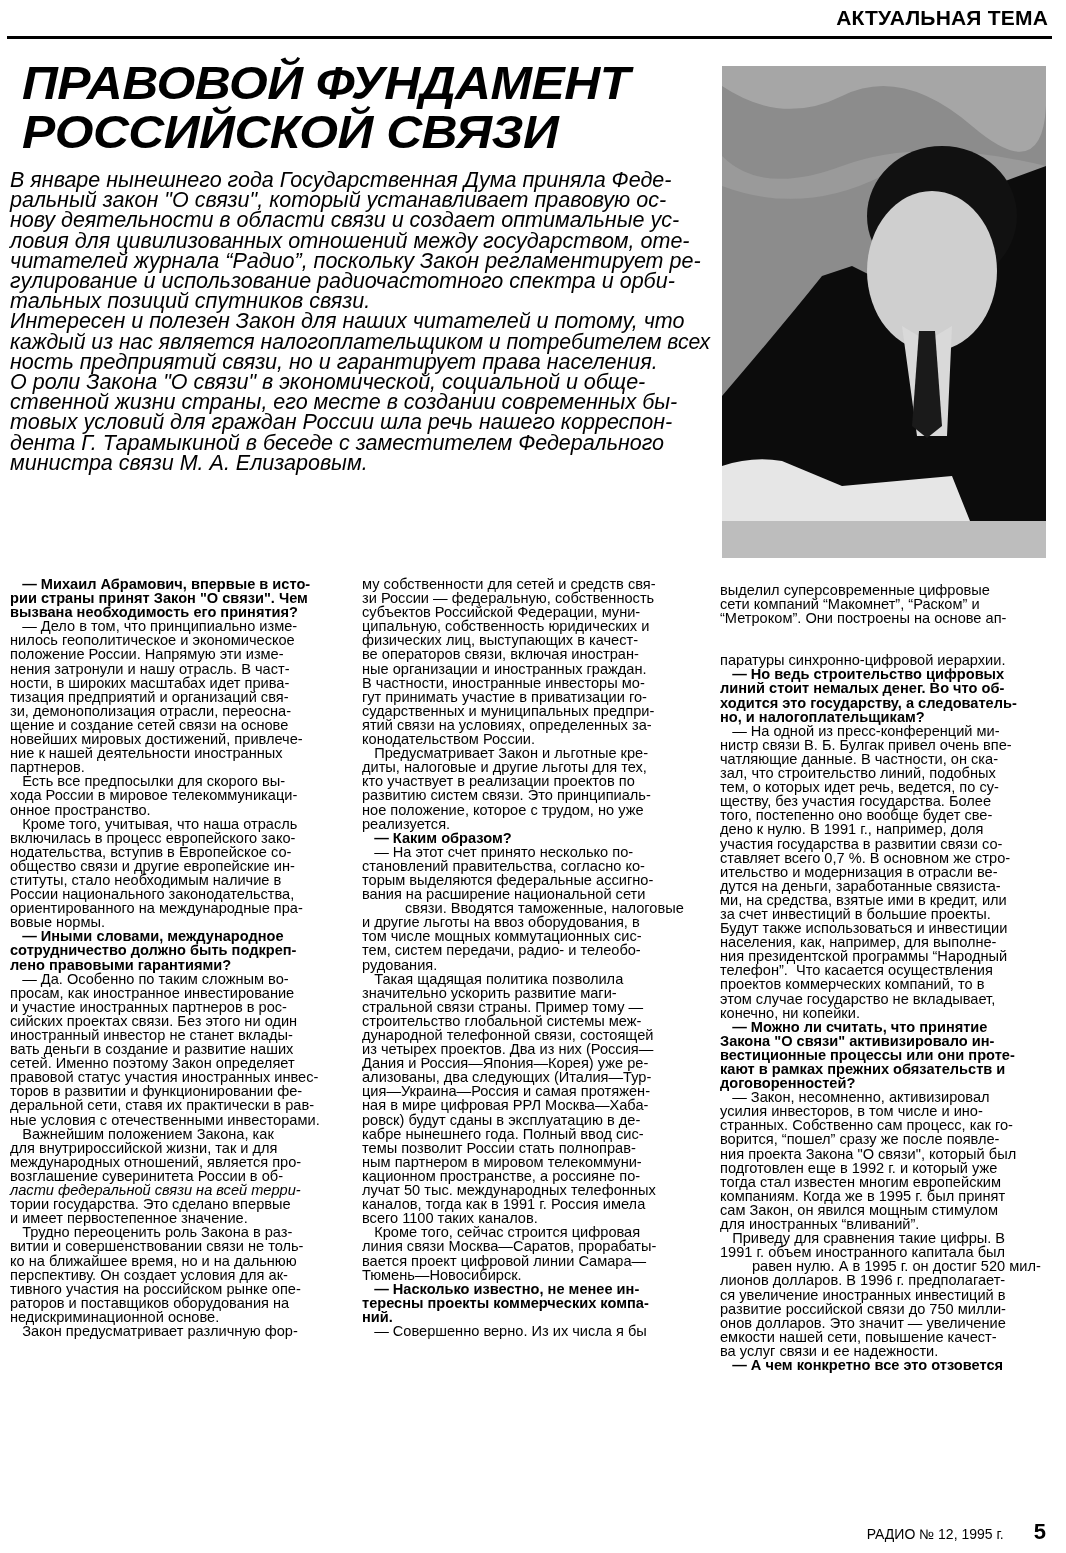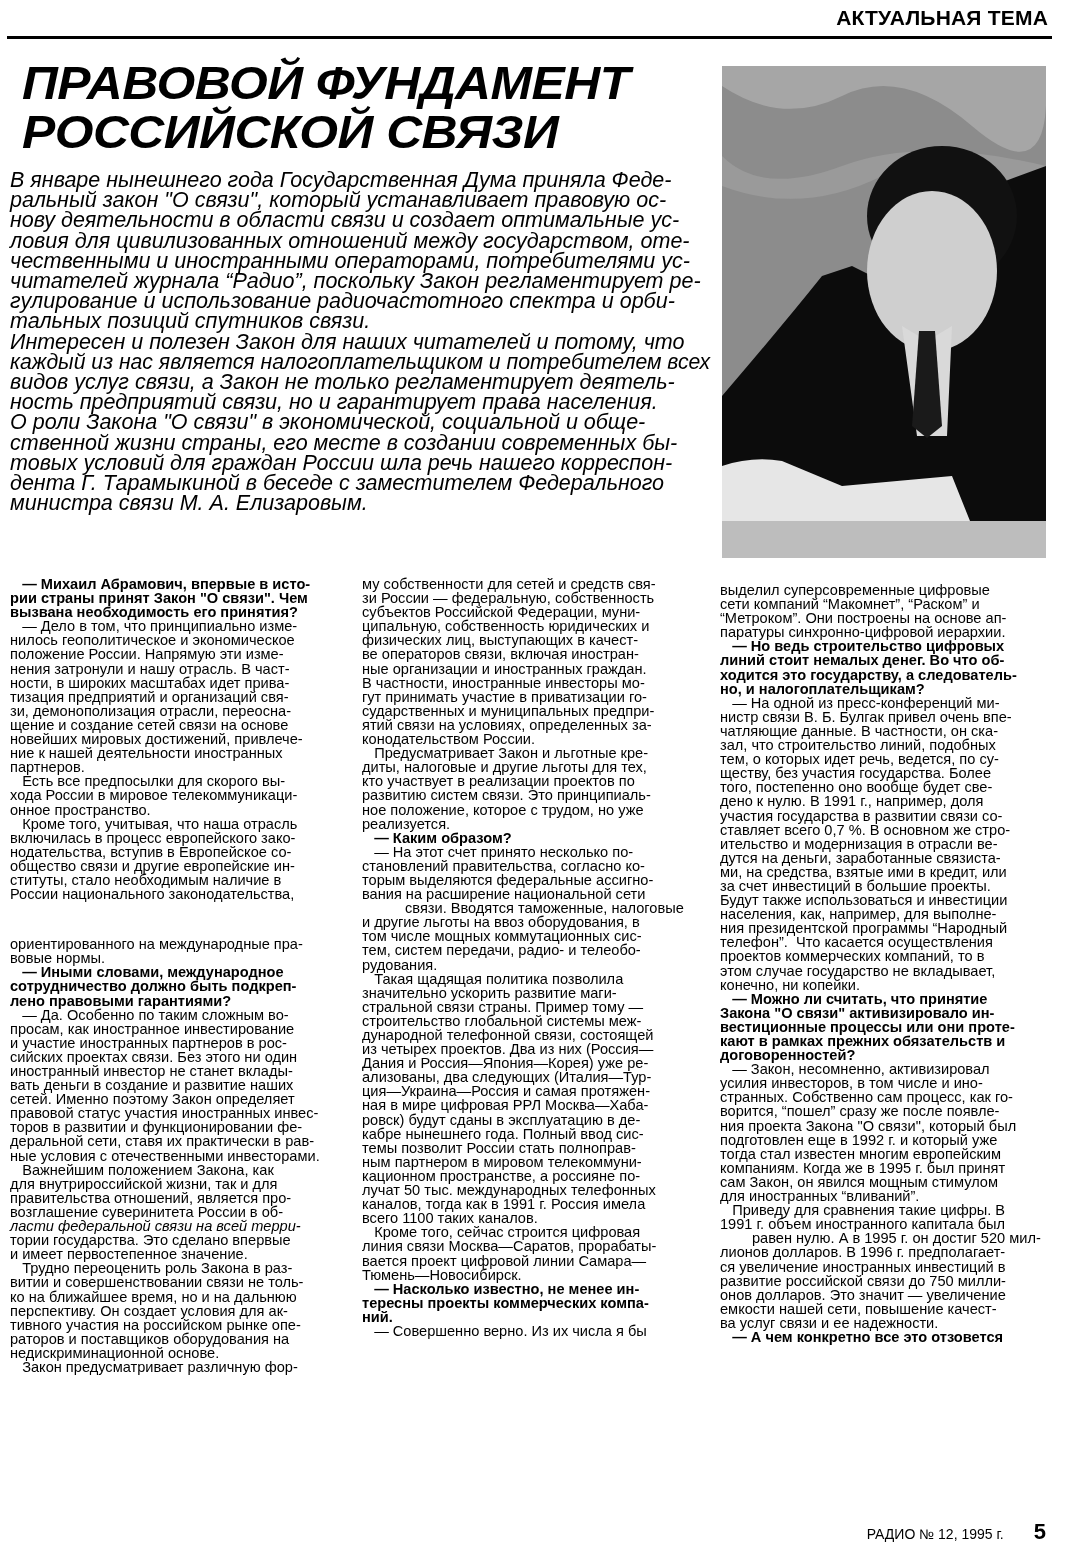"чественными и иностранными операторами," div { html: <div><span>чественными и иностранными операторами, потребителями ус-</span></div> -> none }
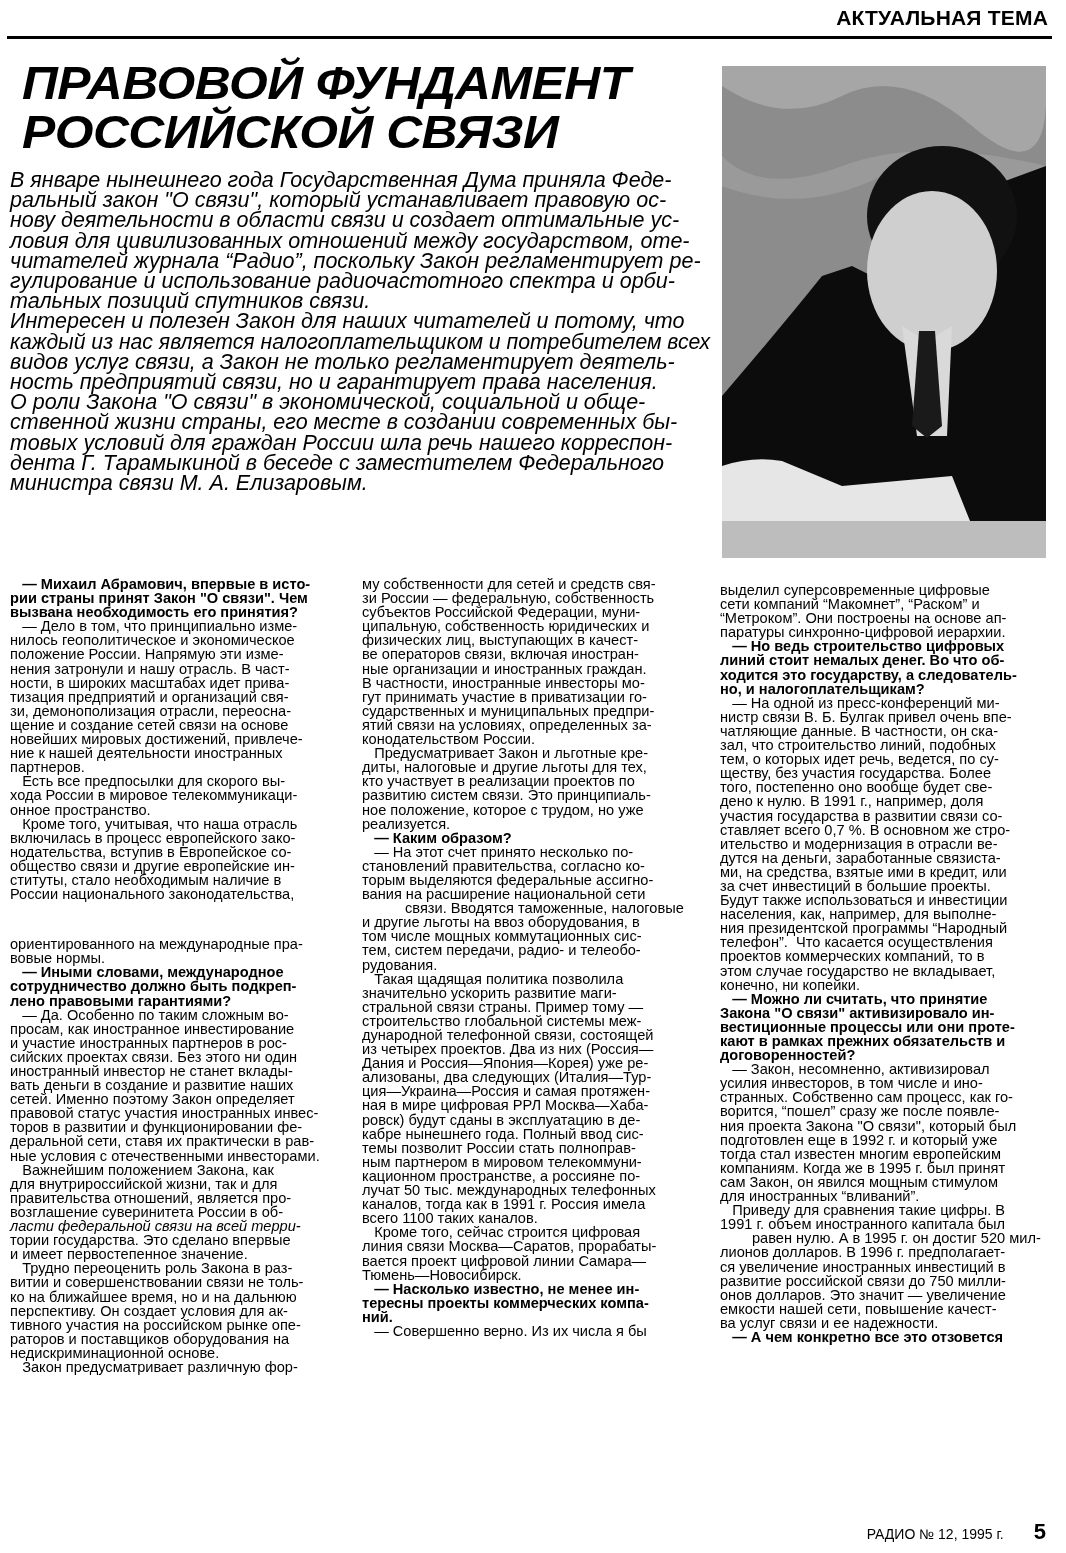"видов услуг связи, а Закон" div { html: <div><span>видов услуг связи, а Закон не только регламентирует деятель-</span></div> -> none }
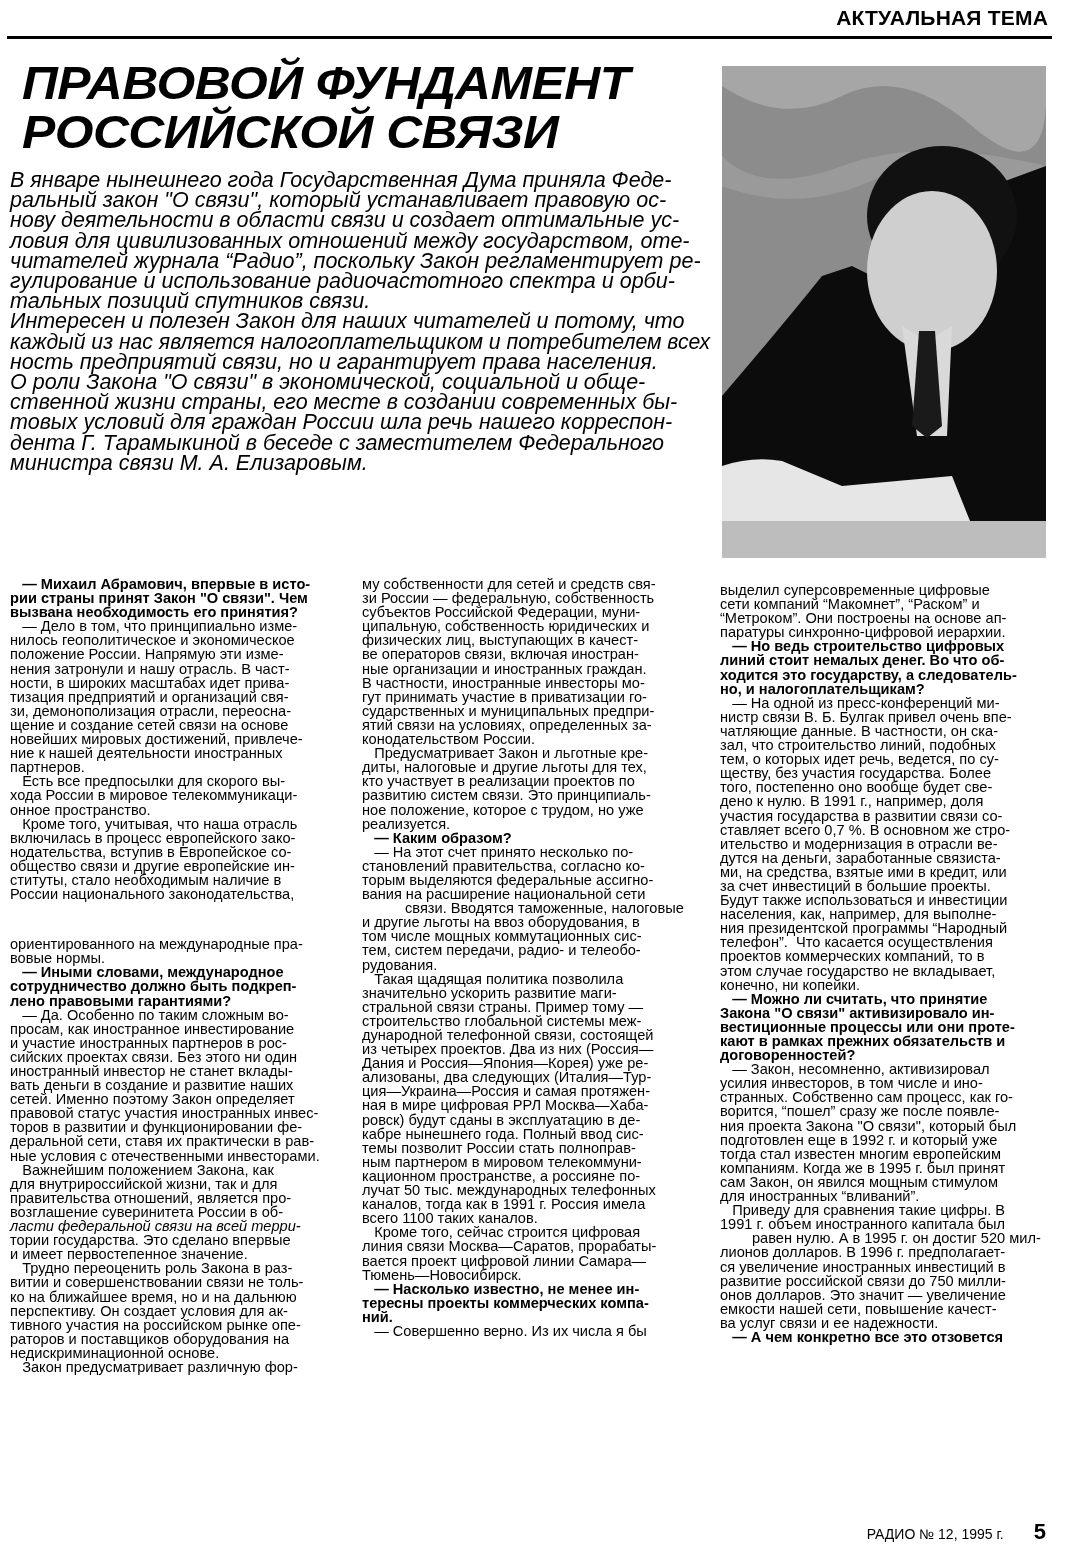"паратуры синхронно-цифровой иерархии." div.ln { margin-top: none -> 28px }
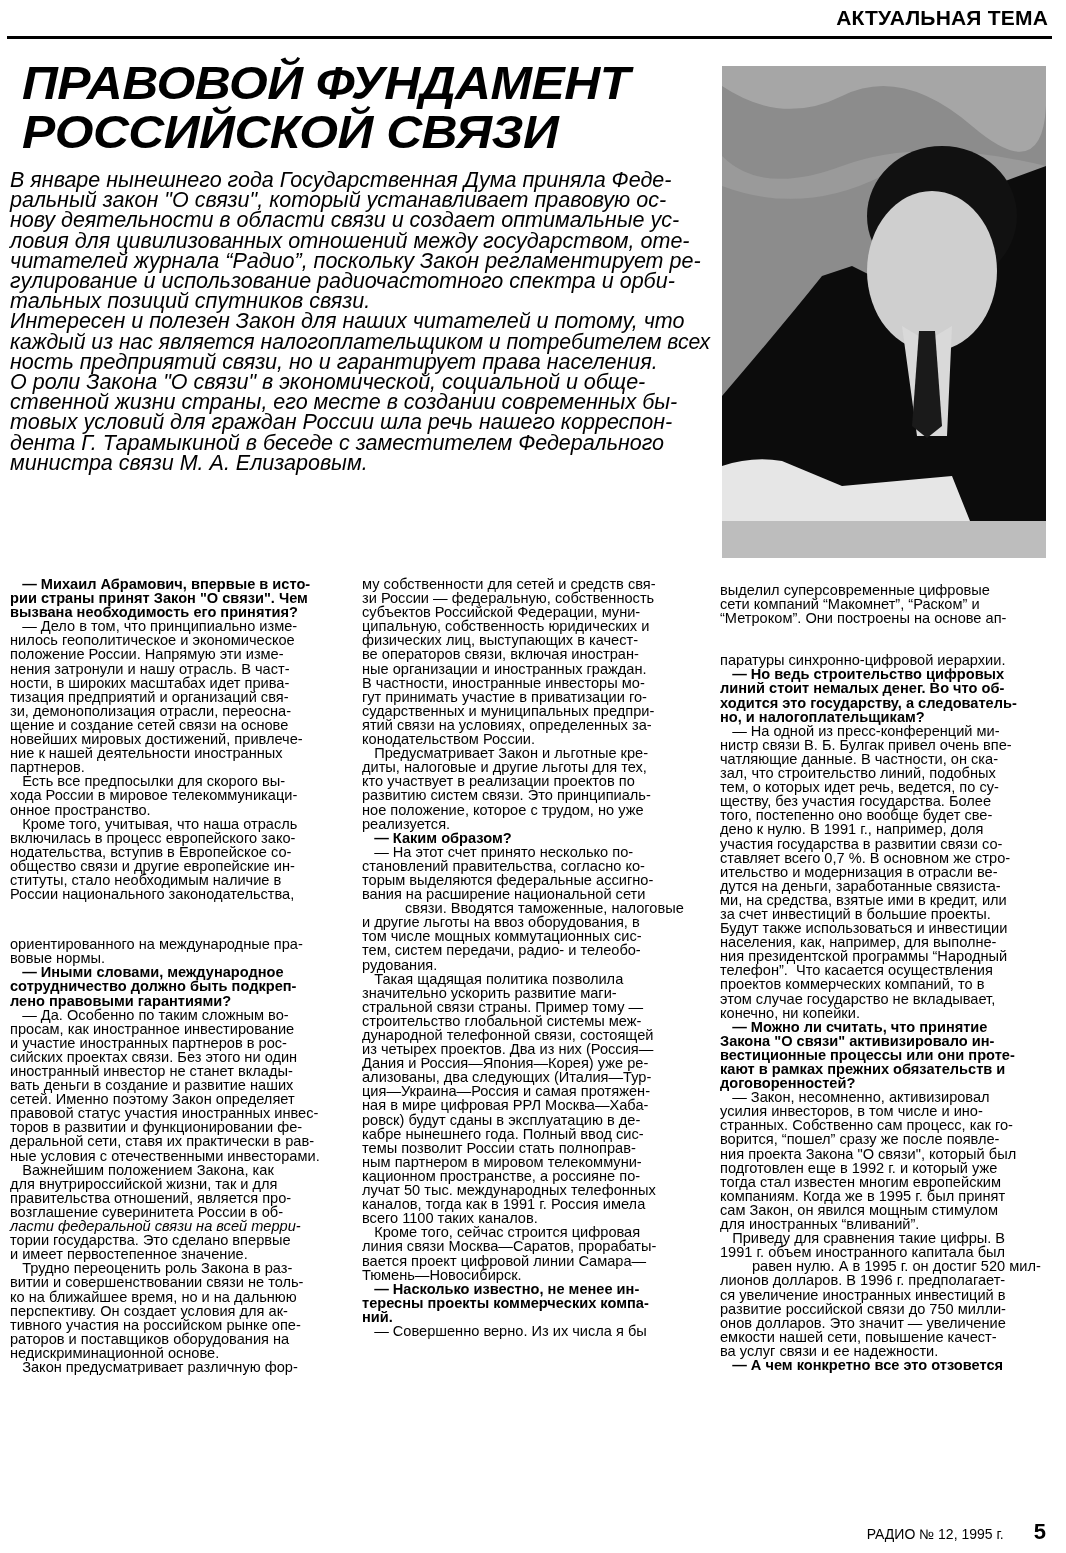"ориентированного на международные пра-" div.ln { margin-top: 36px -> none }
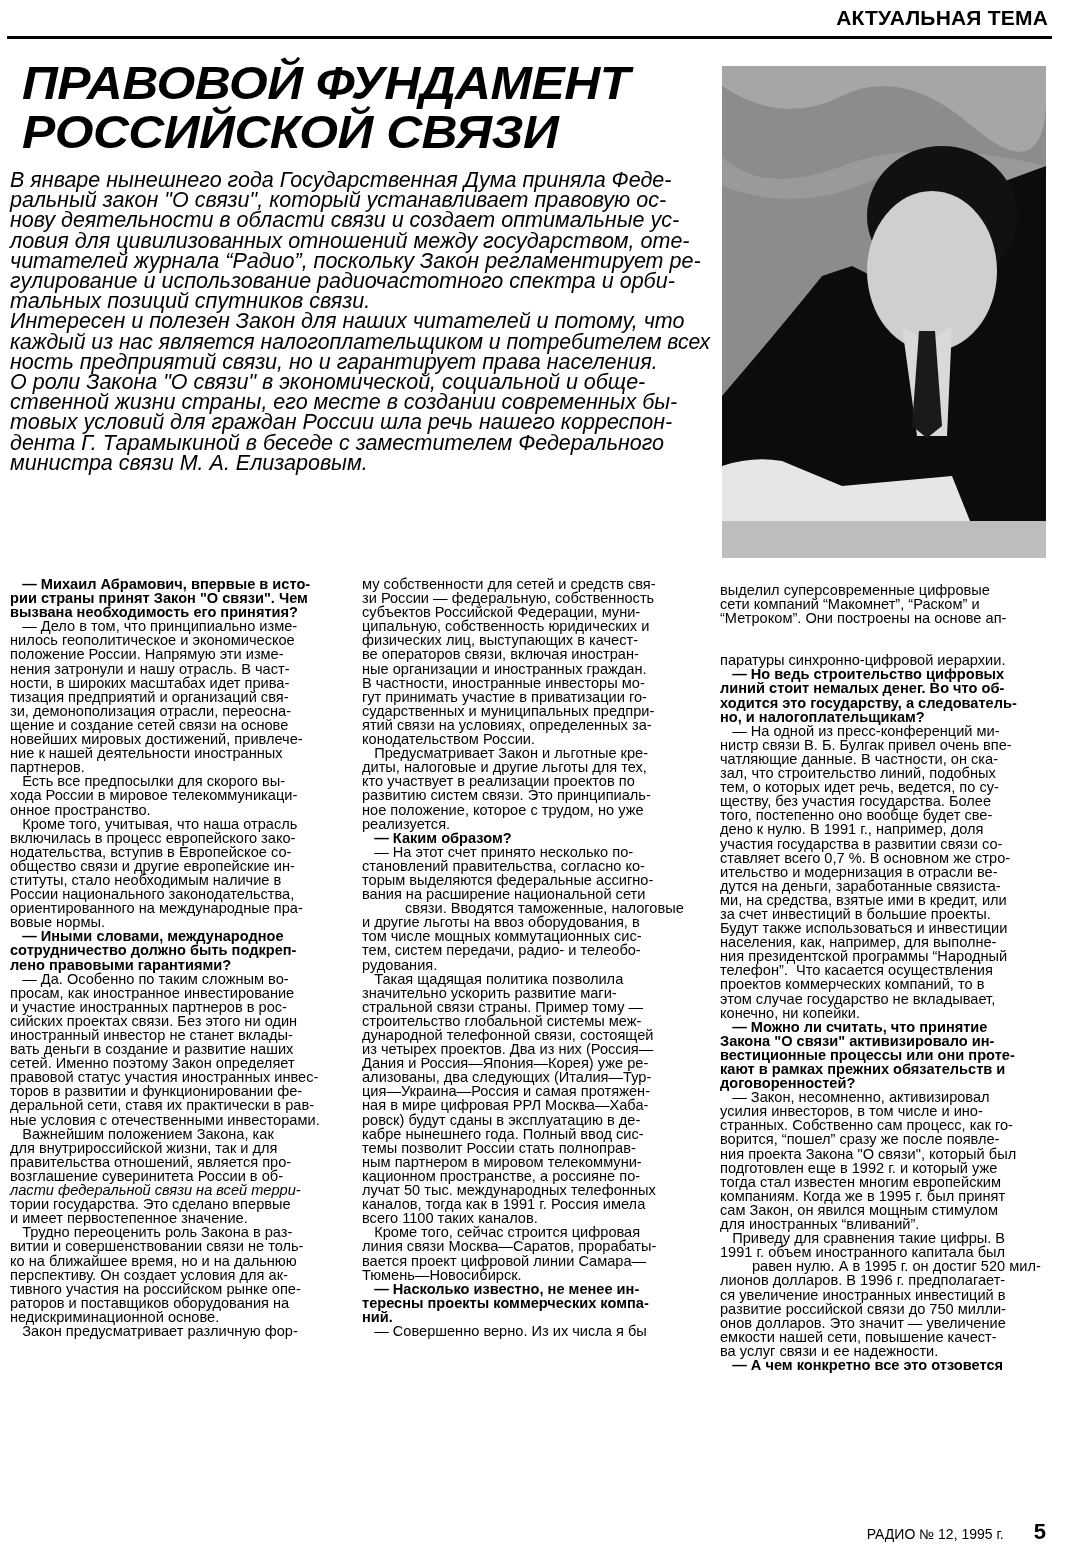"правительства отношений, является про-" span { text: правительства -> международных }
